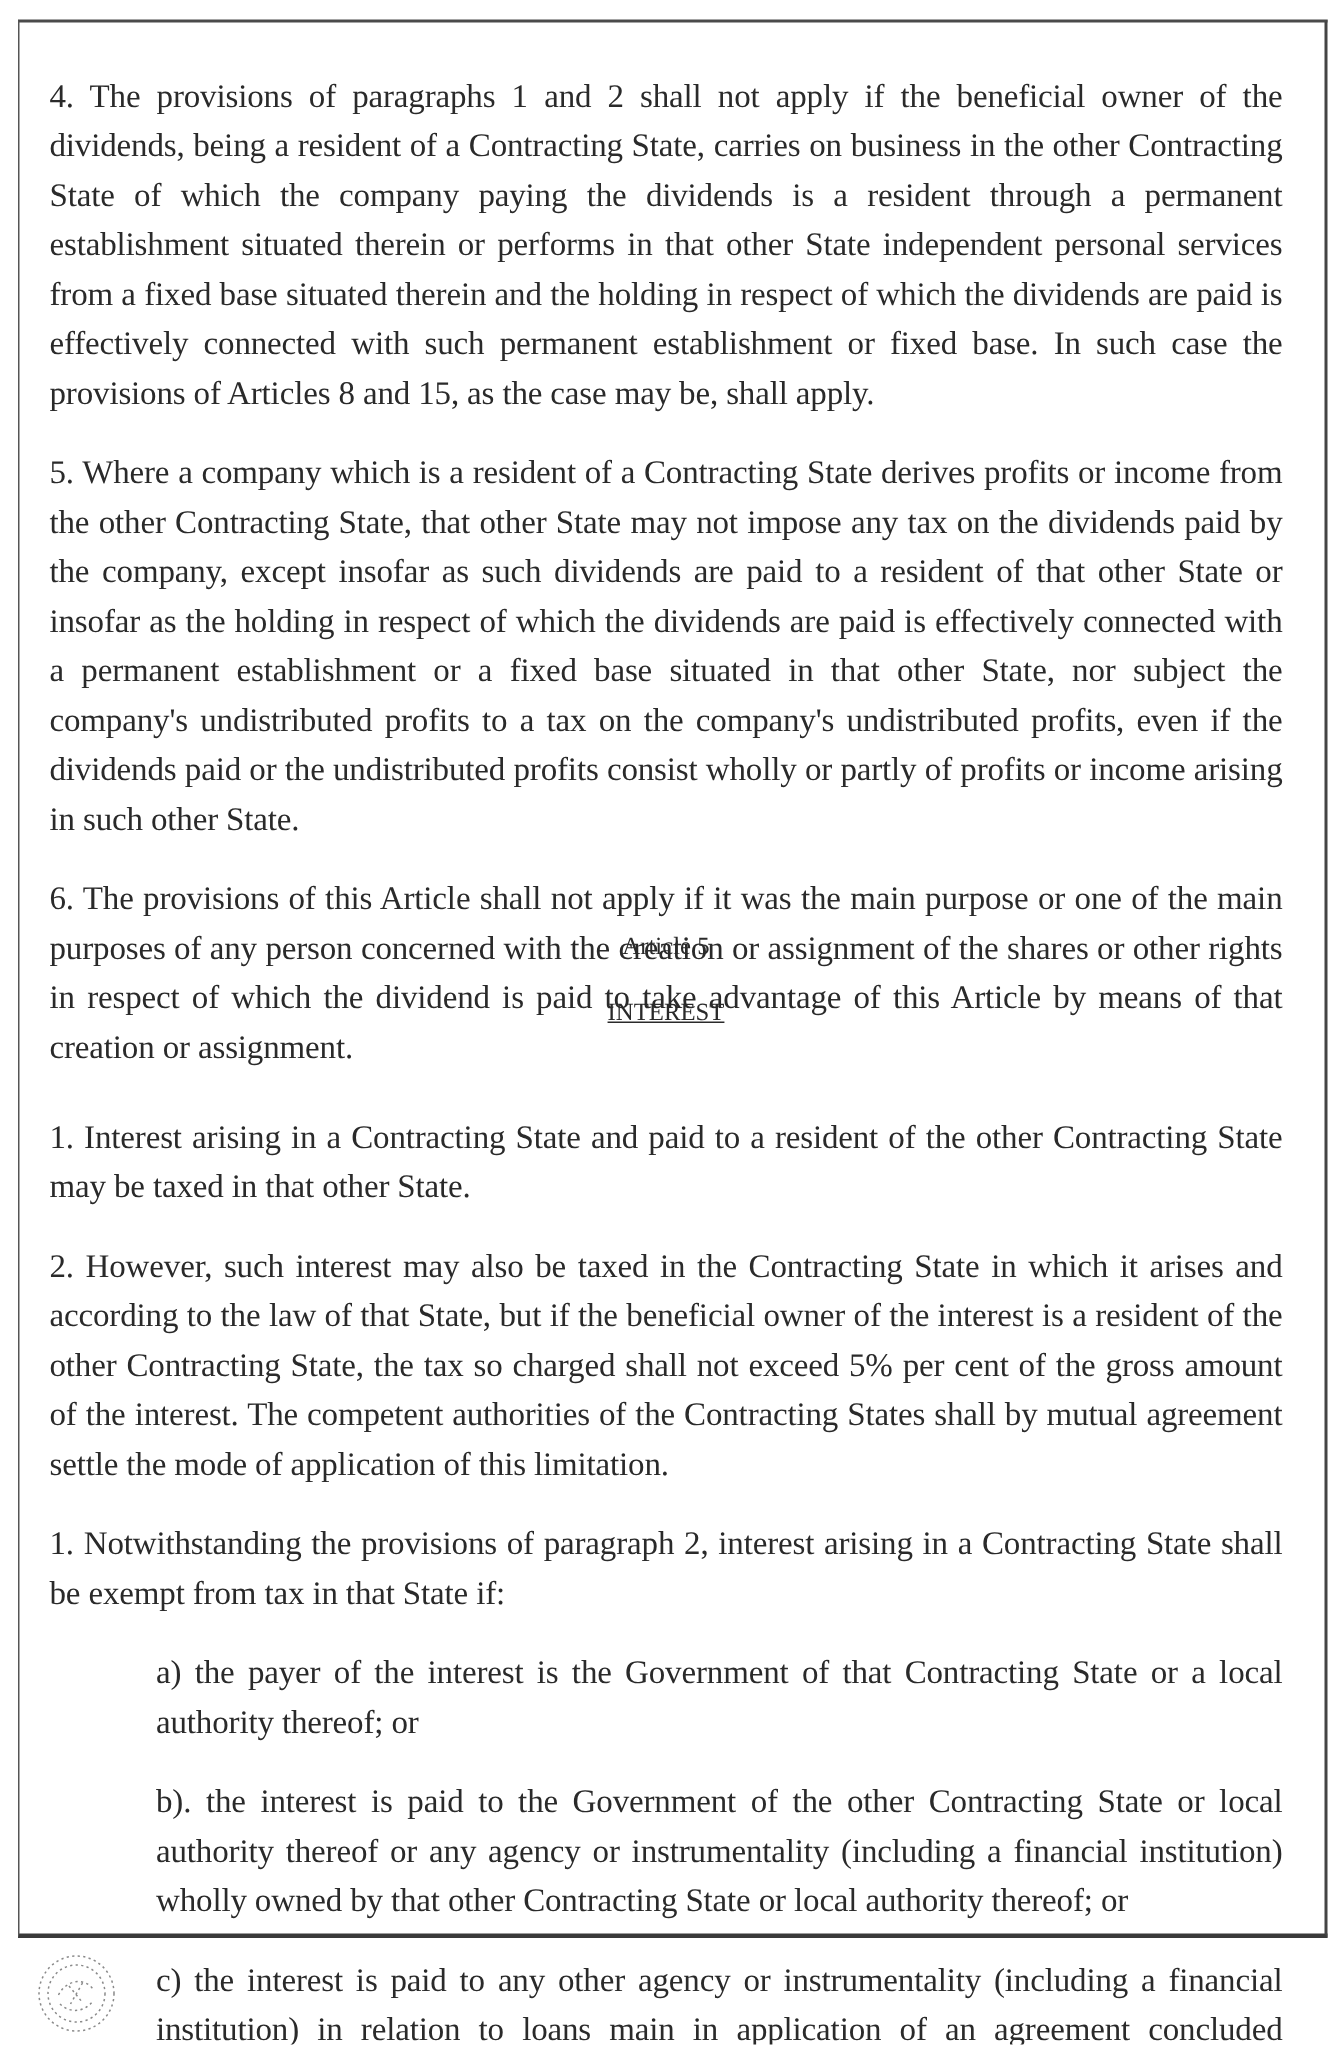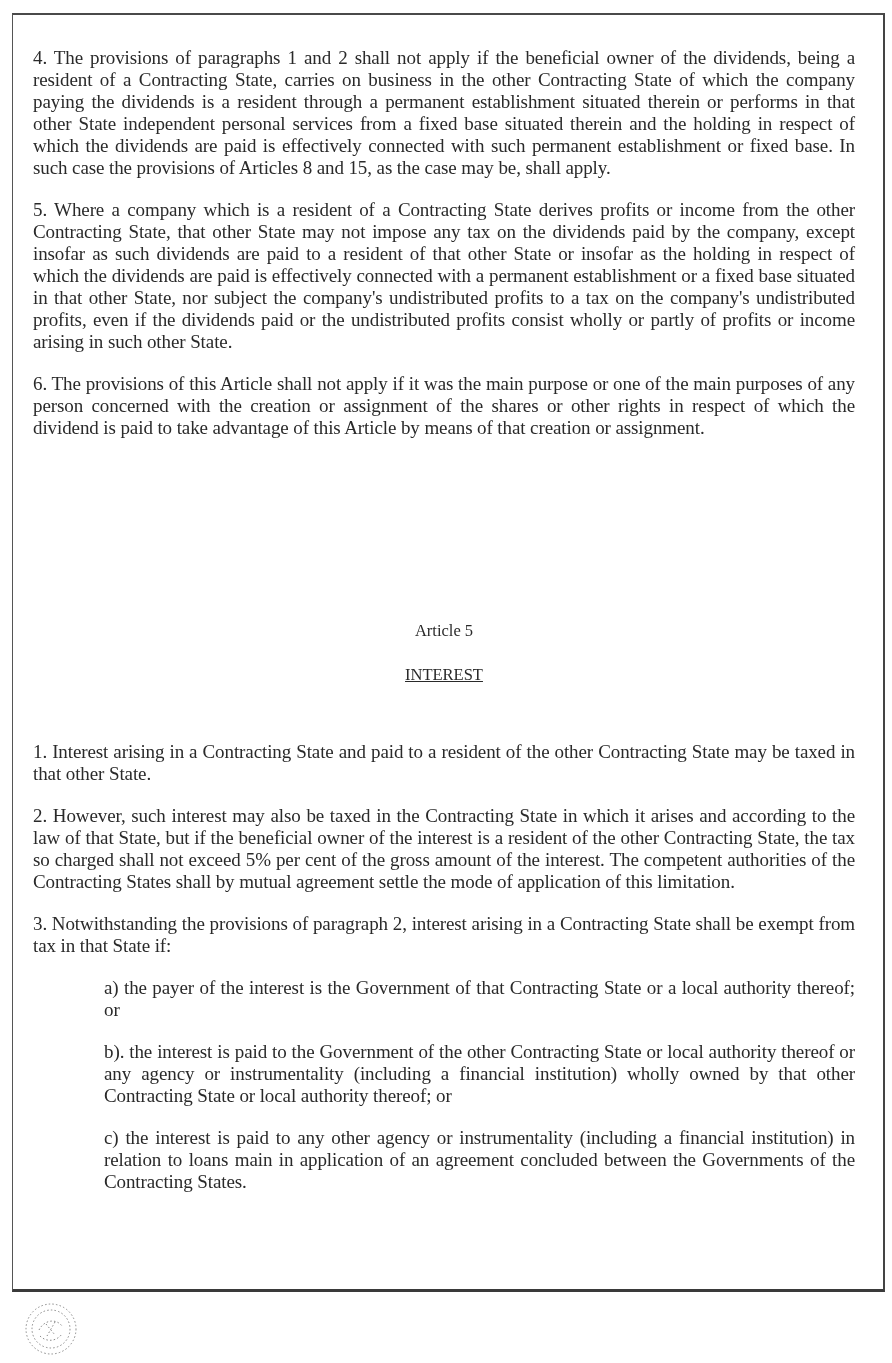"4. The provisions of paragraphs" .para { font-size: 19px -> 22px; line-height: 22px -> 33px }
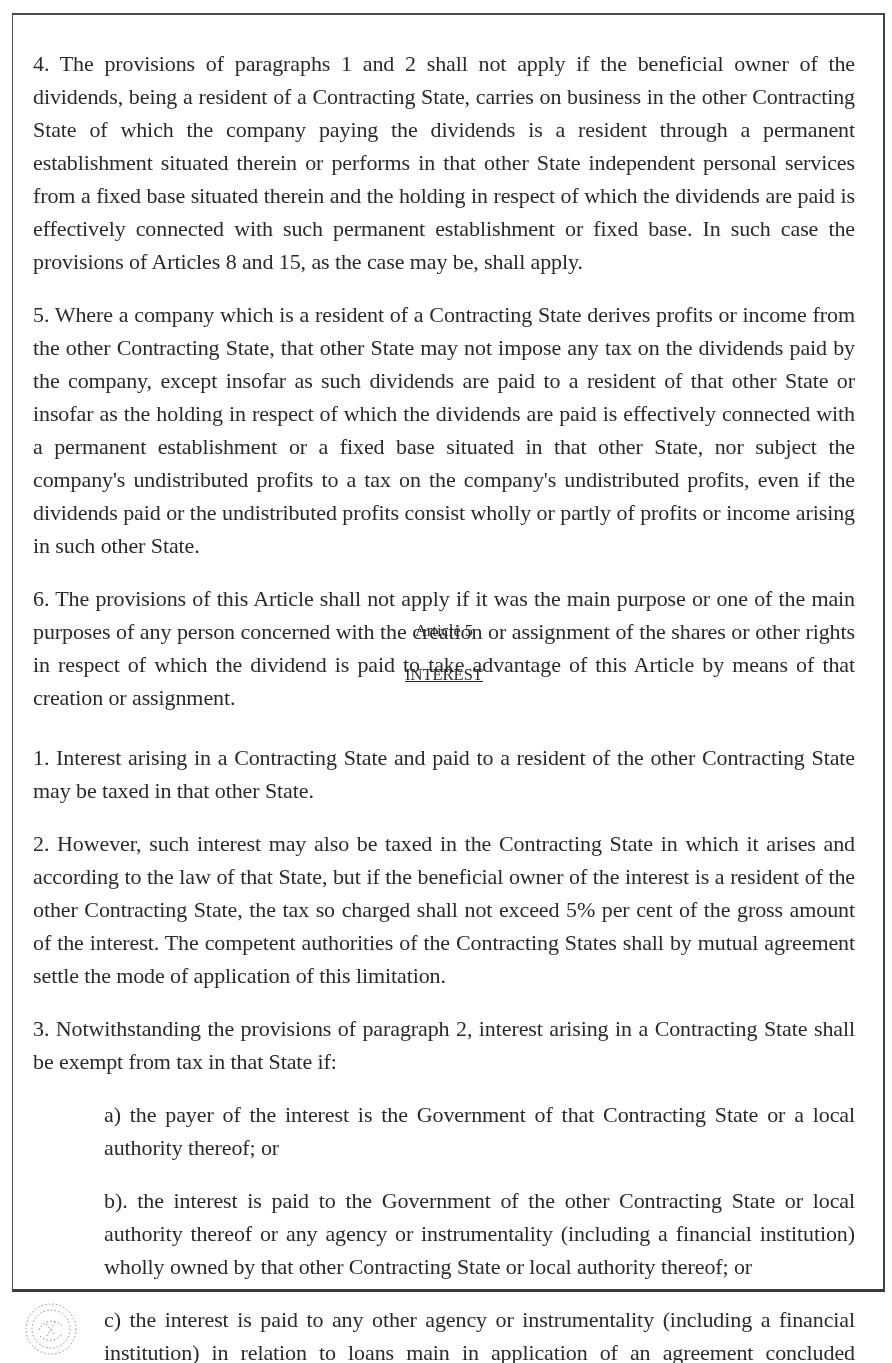"3. Notwithstanding the provisions of" p.para { text: 3 -> 1 }
